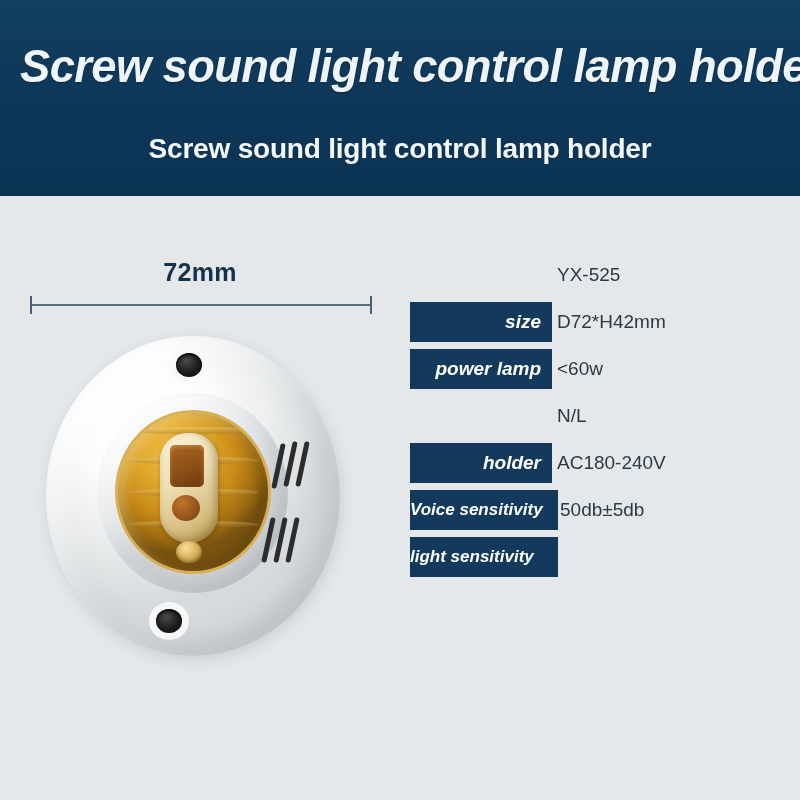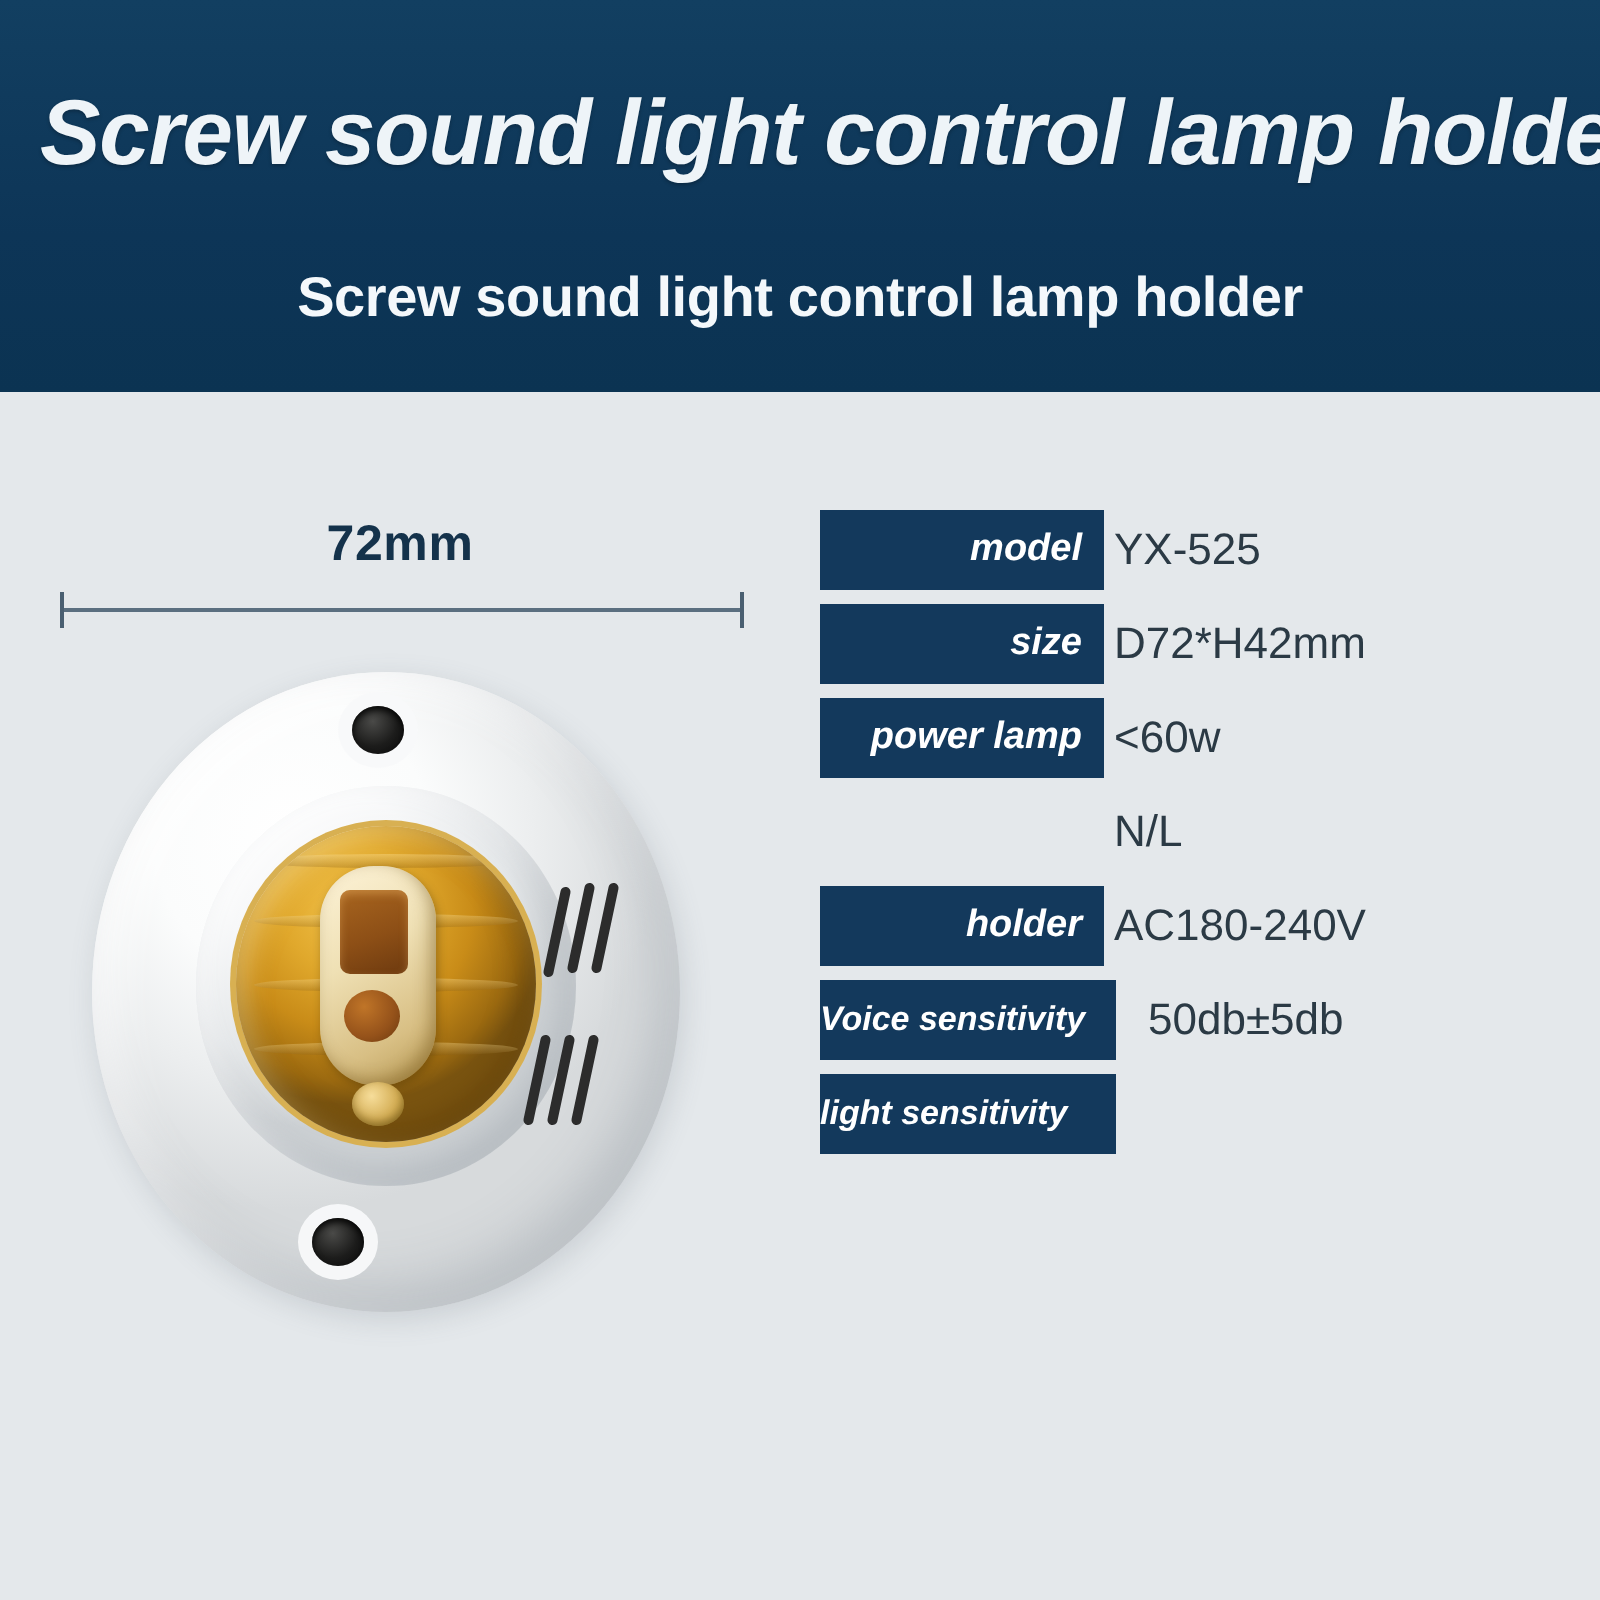"model" div.spec-label { html: <div>model</div> -> none }
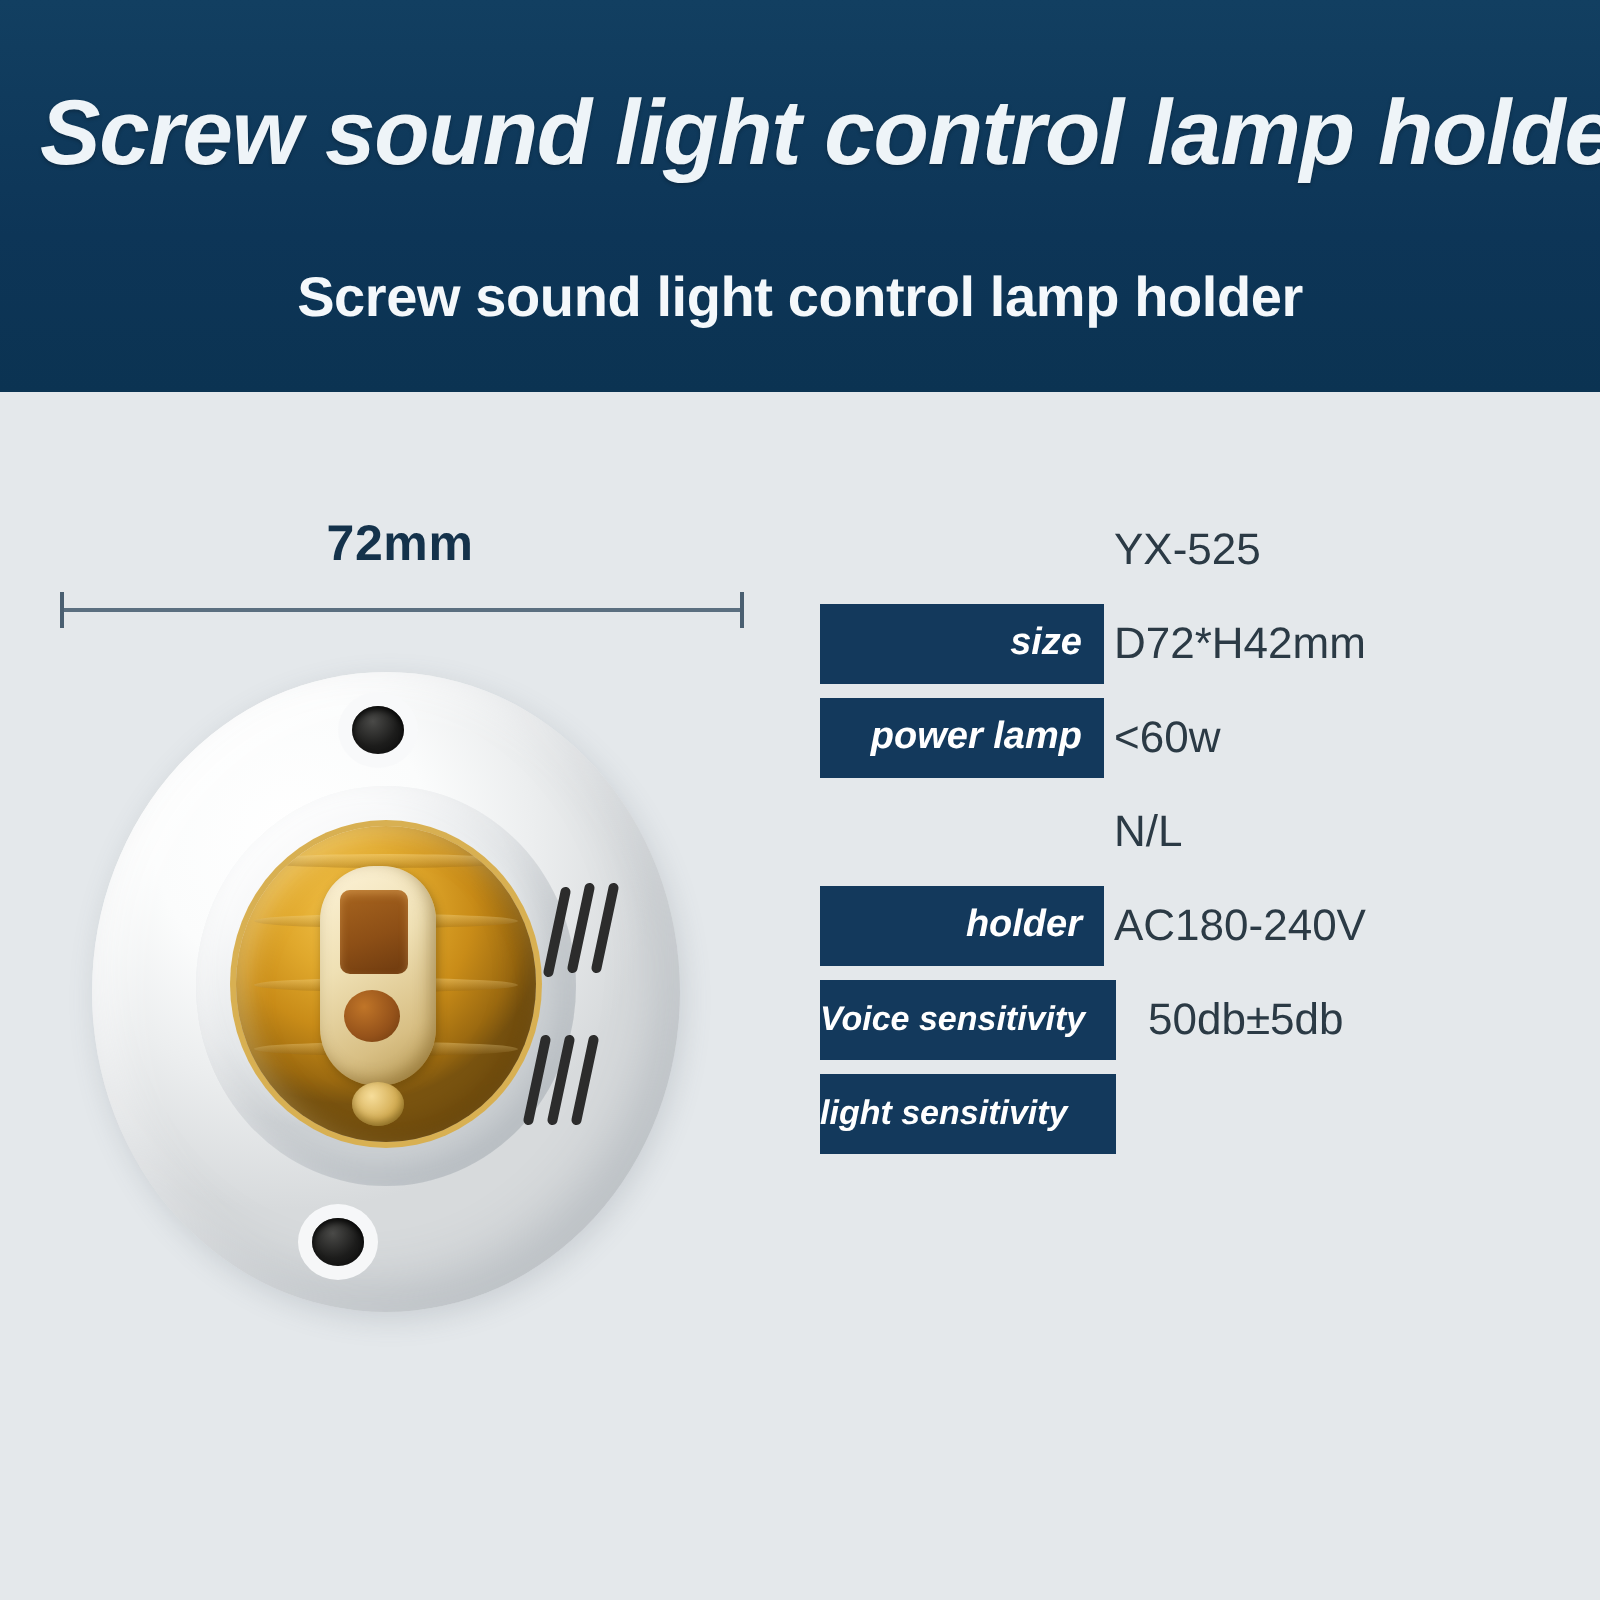"YX-525" .spec-value { font-size: 22px -> 19px }
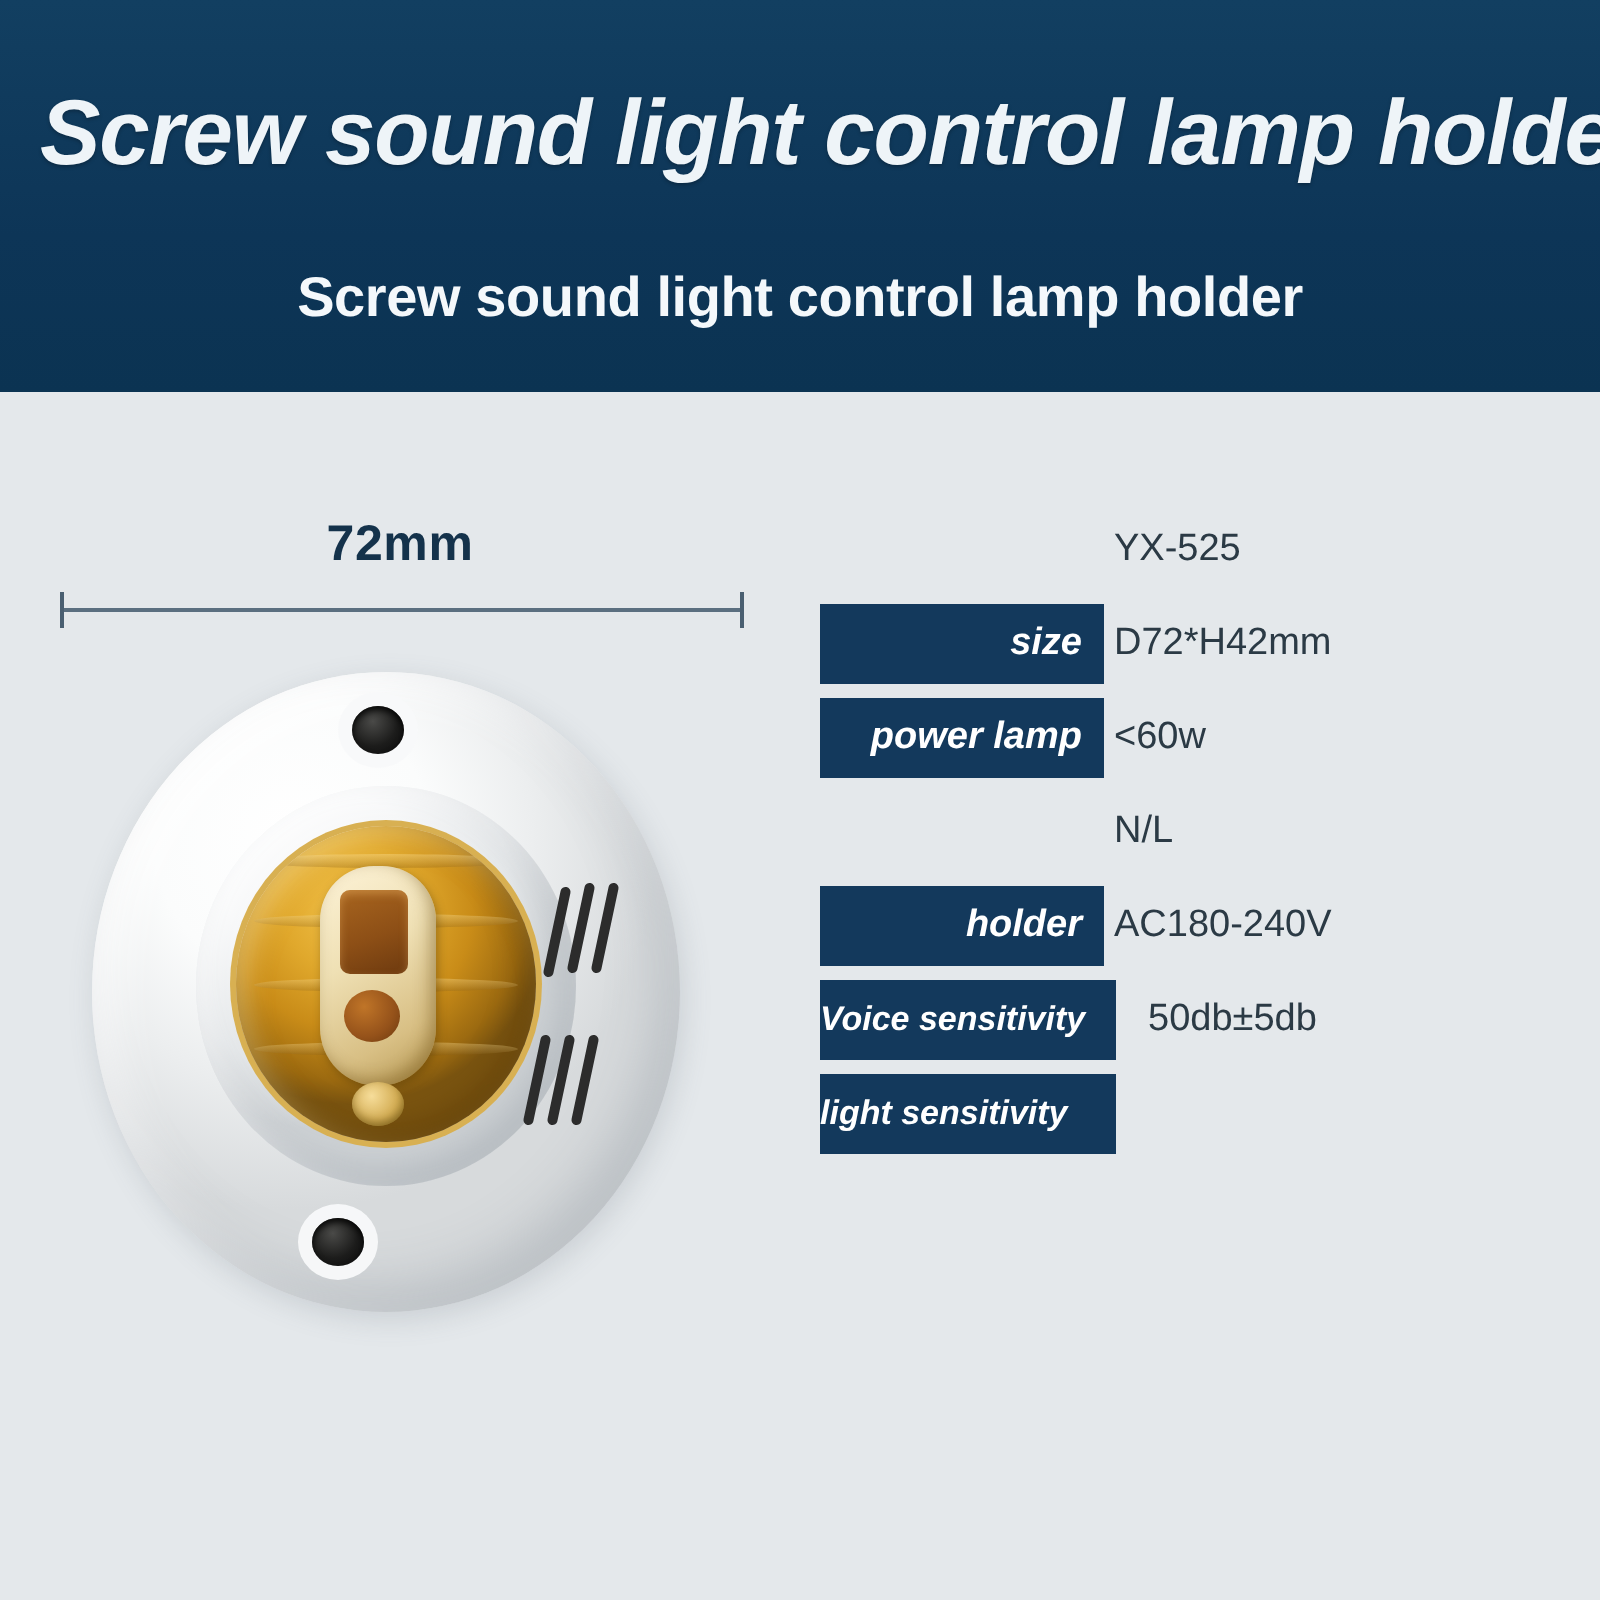"50db±5db" .spec-row.wide .spec-value { margin-left: 14px -> none }
